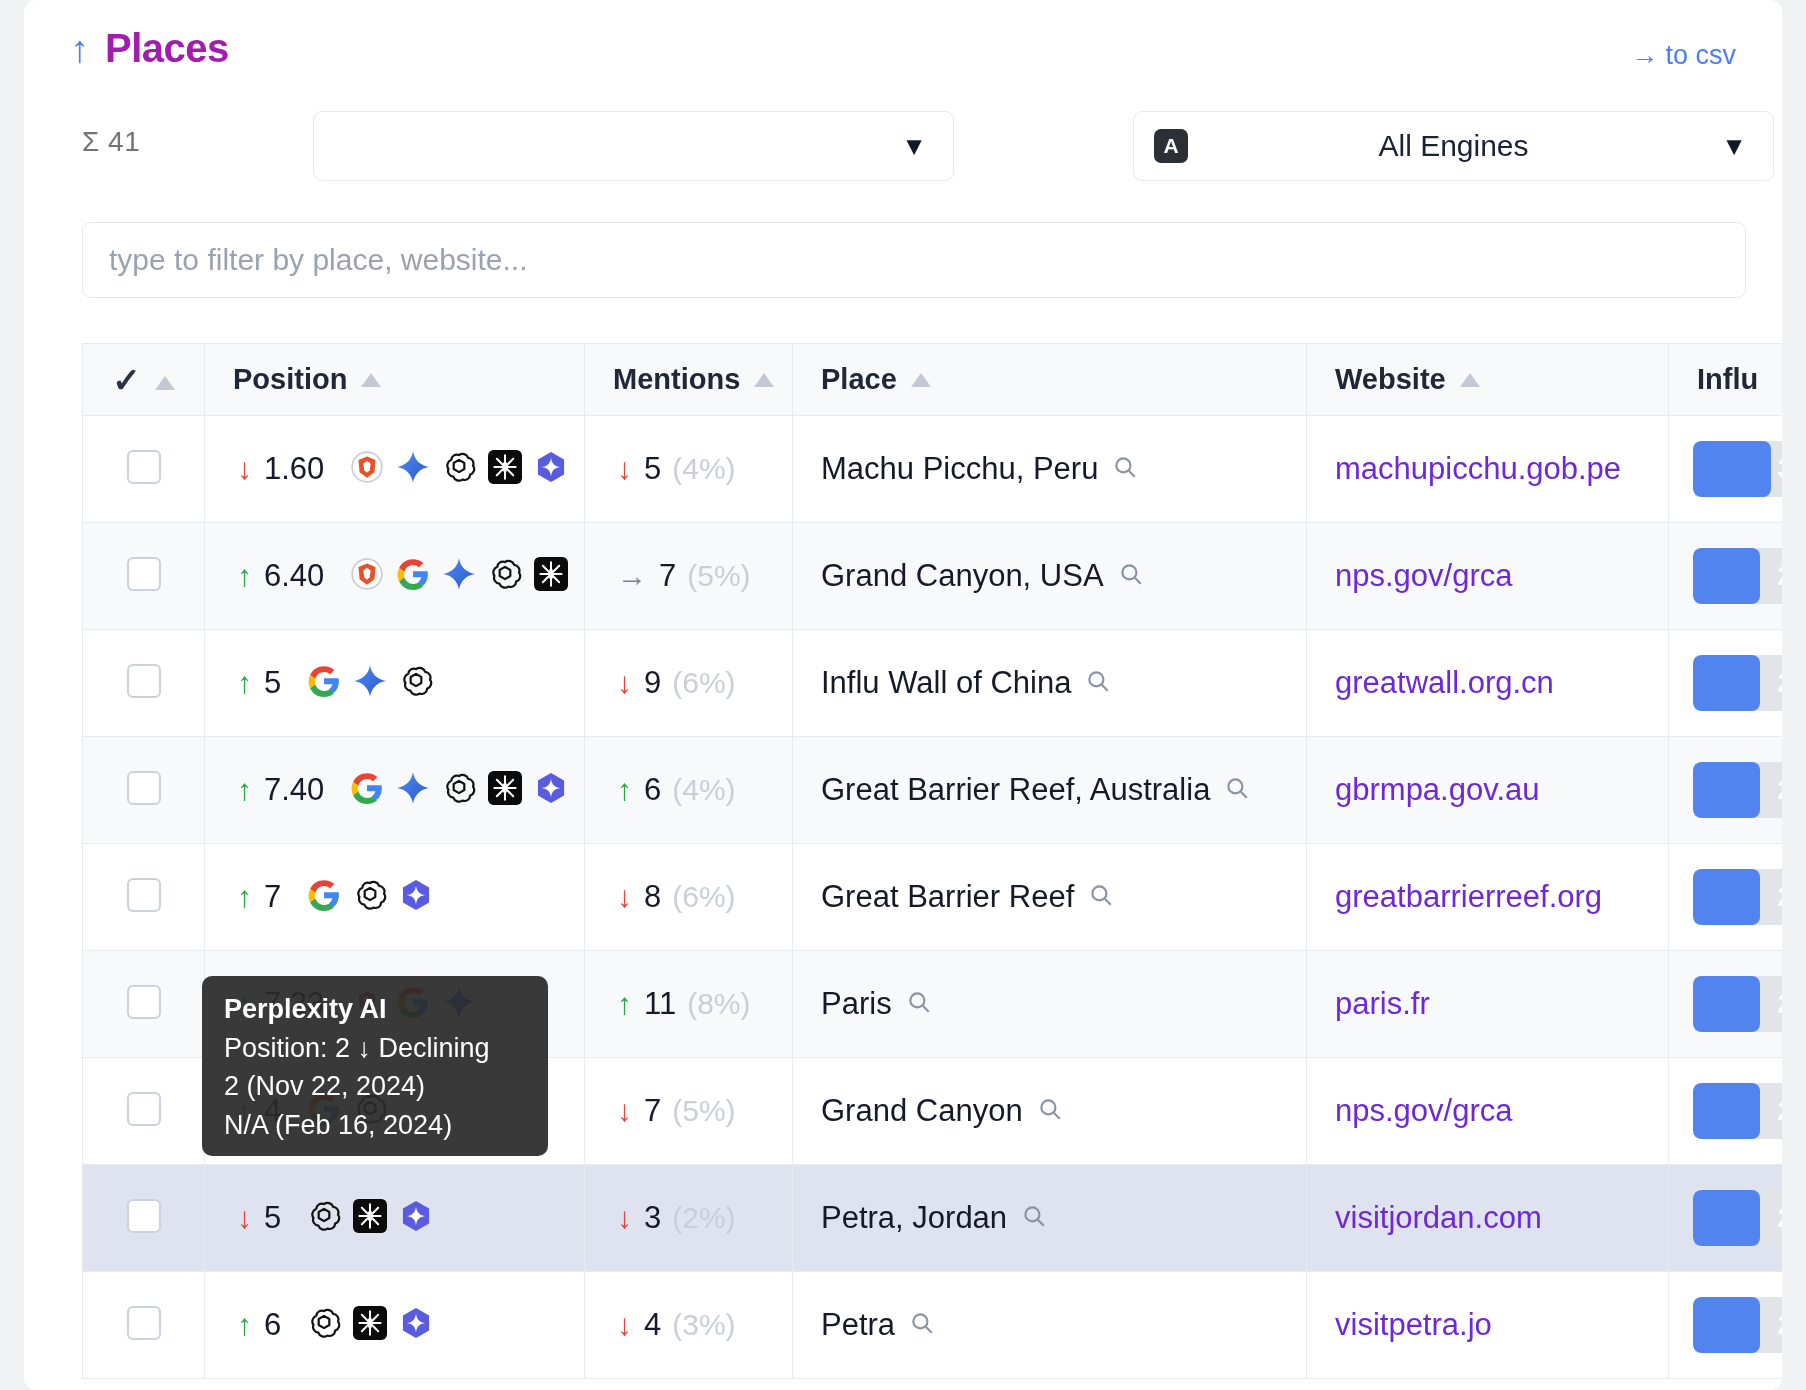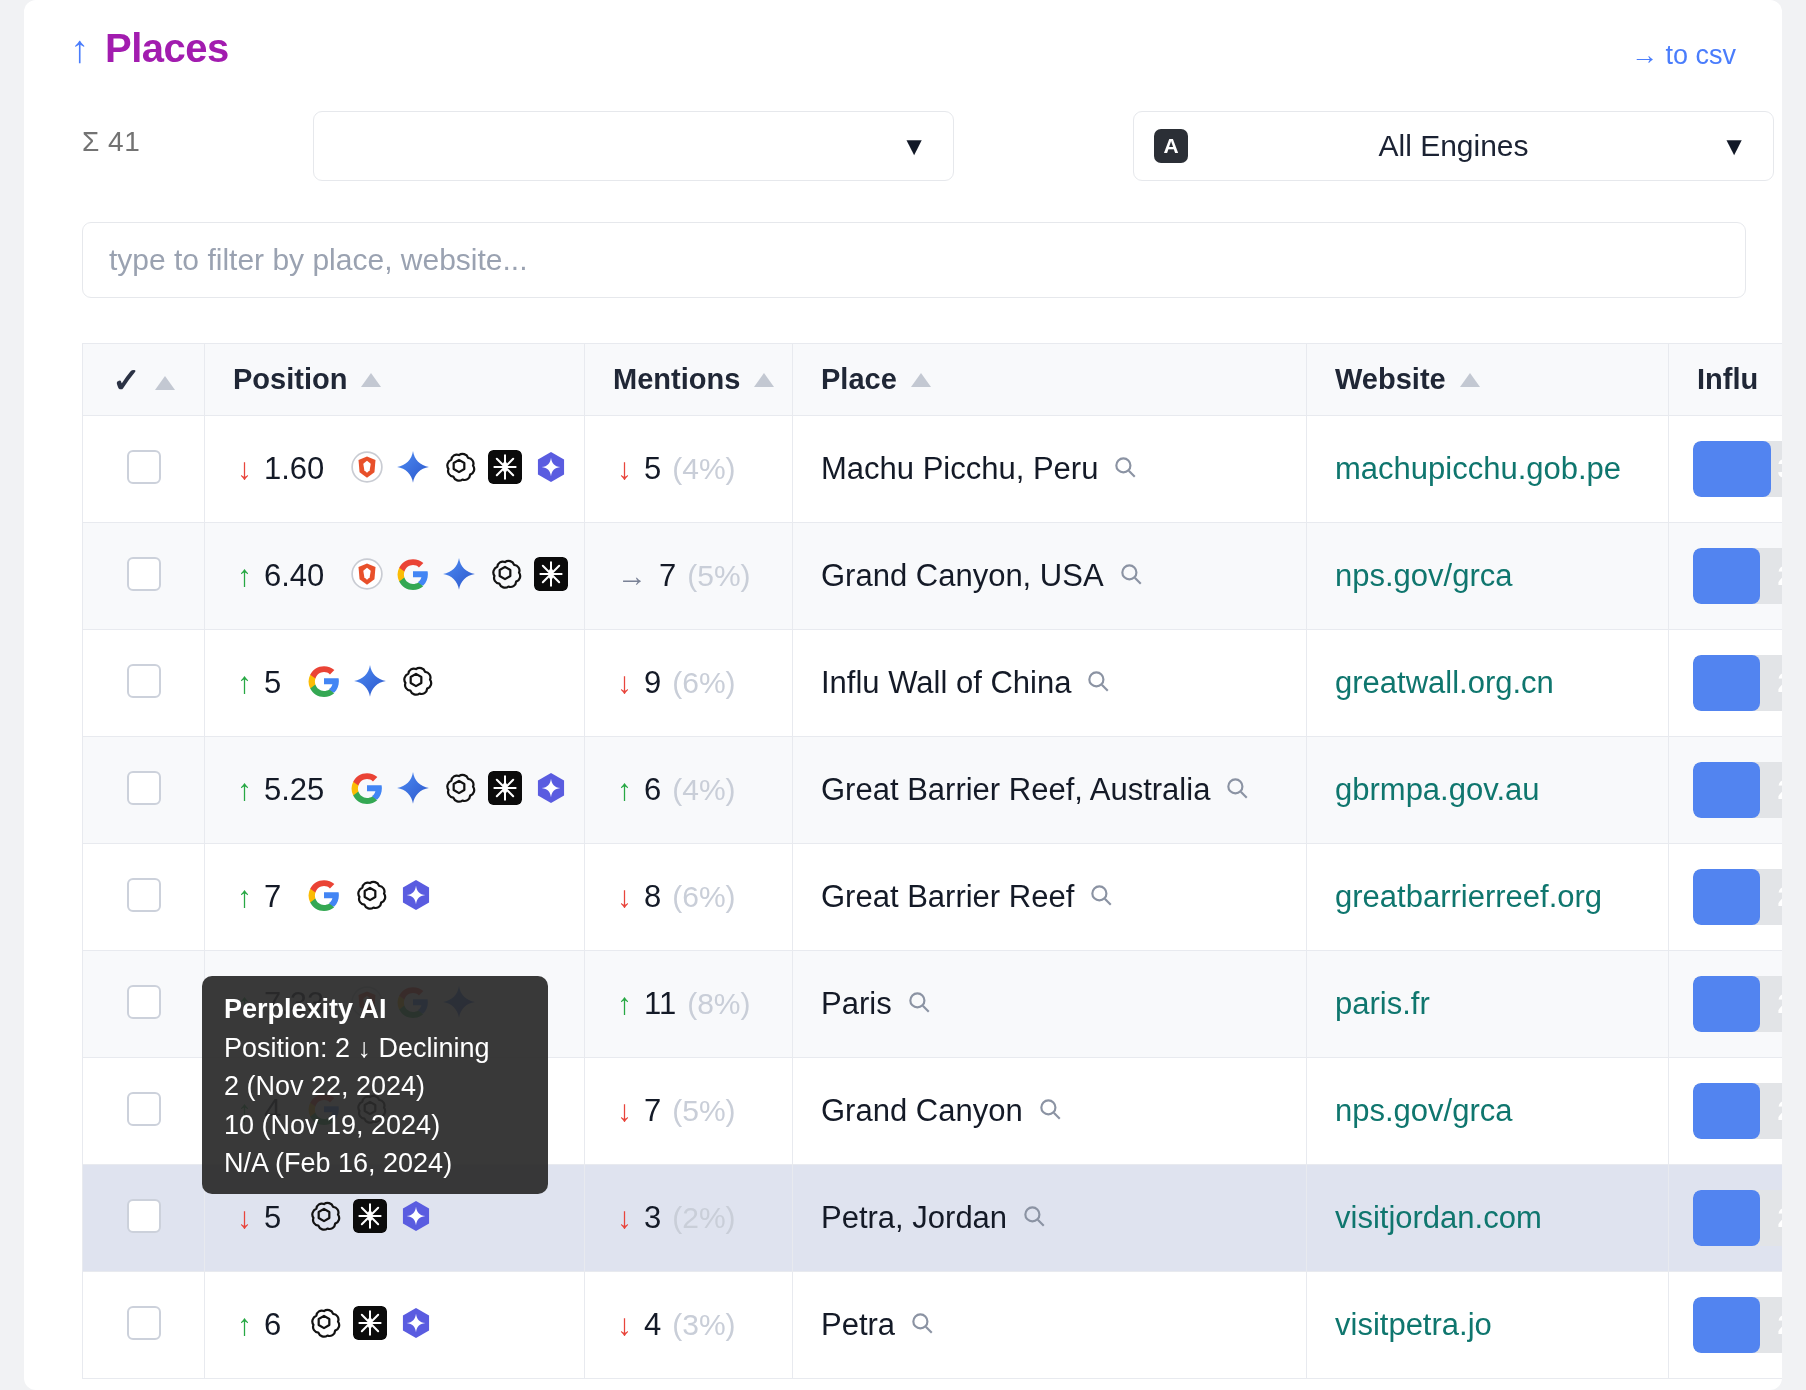"machupicchu.gob.pe" .website a { color: #0f766e -> #6d28d9 }
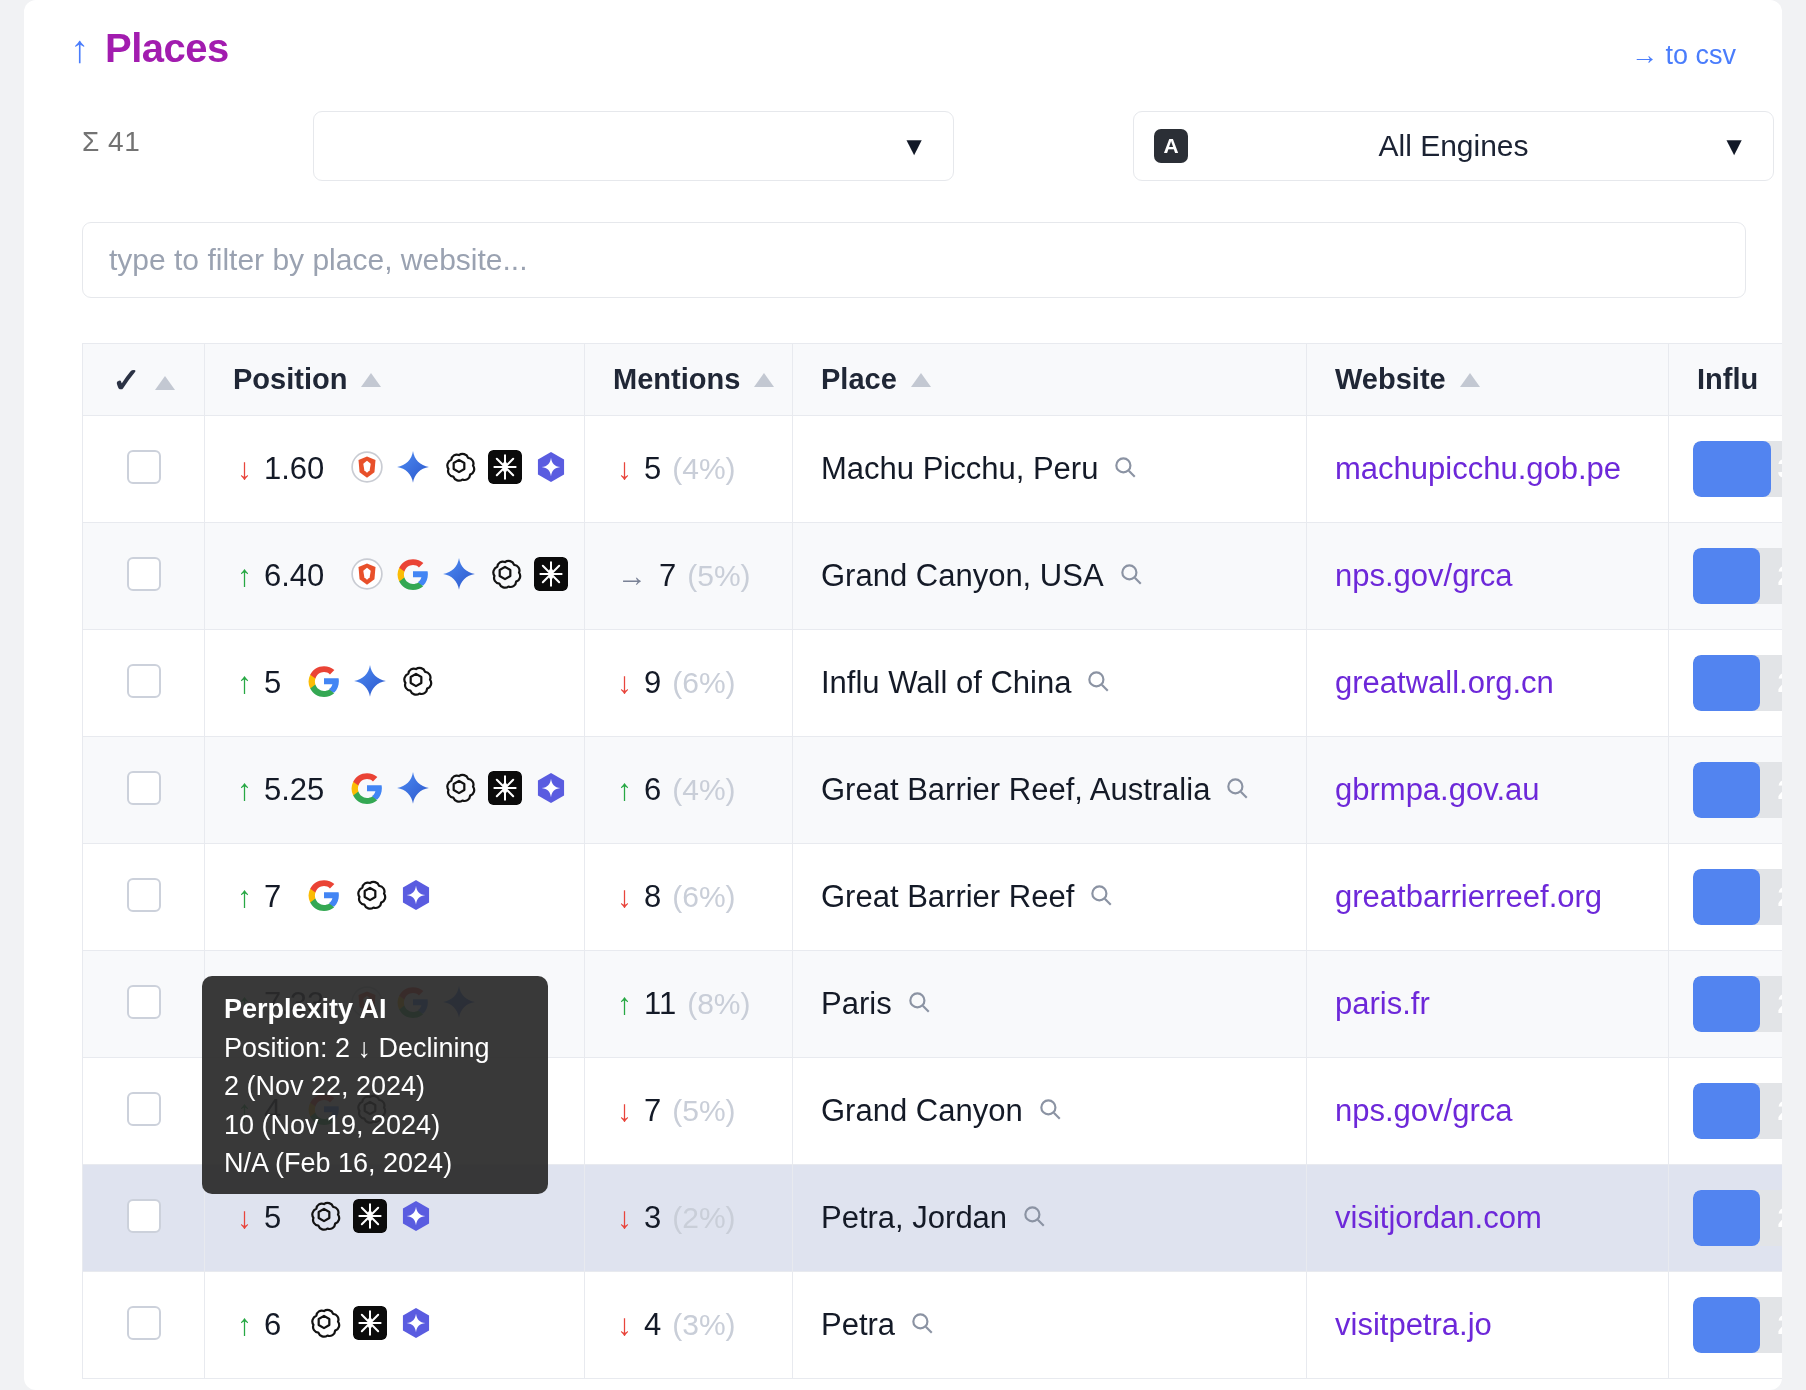"5.25" span.num { text: 5.25 -> 7.40 }
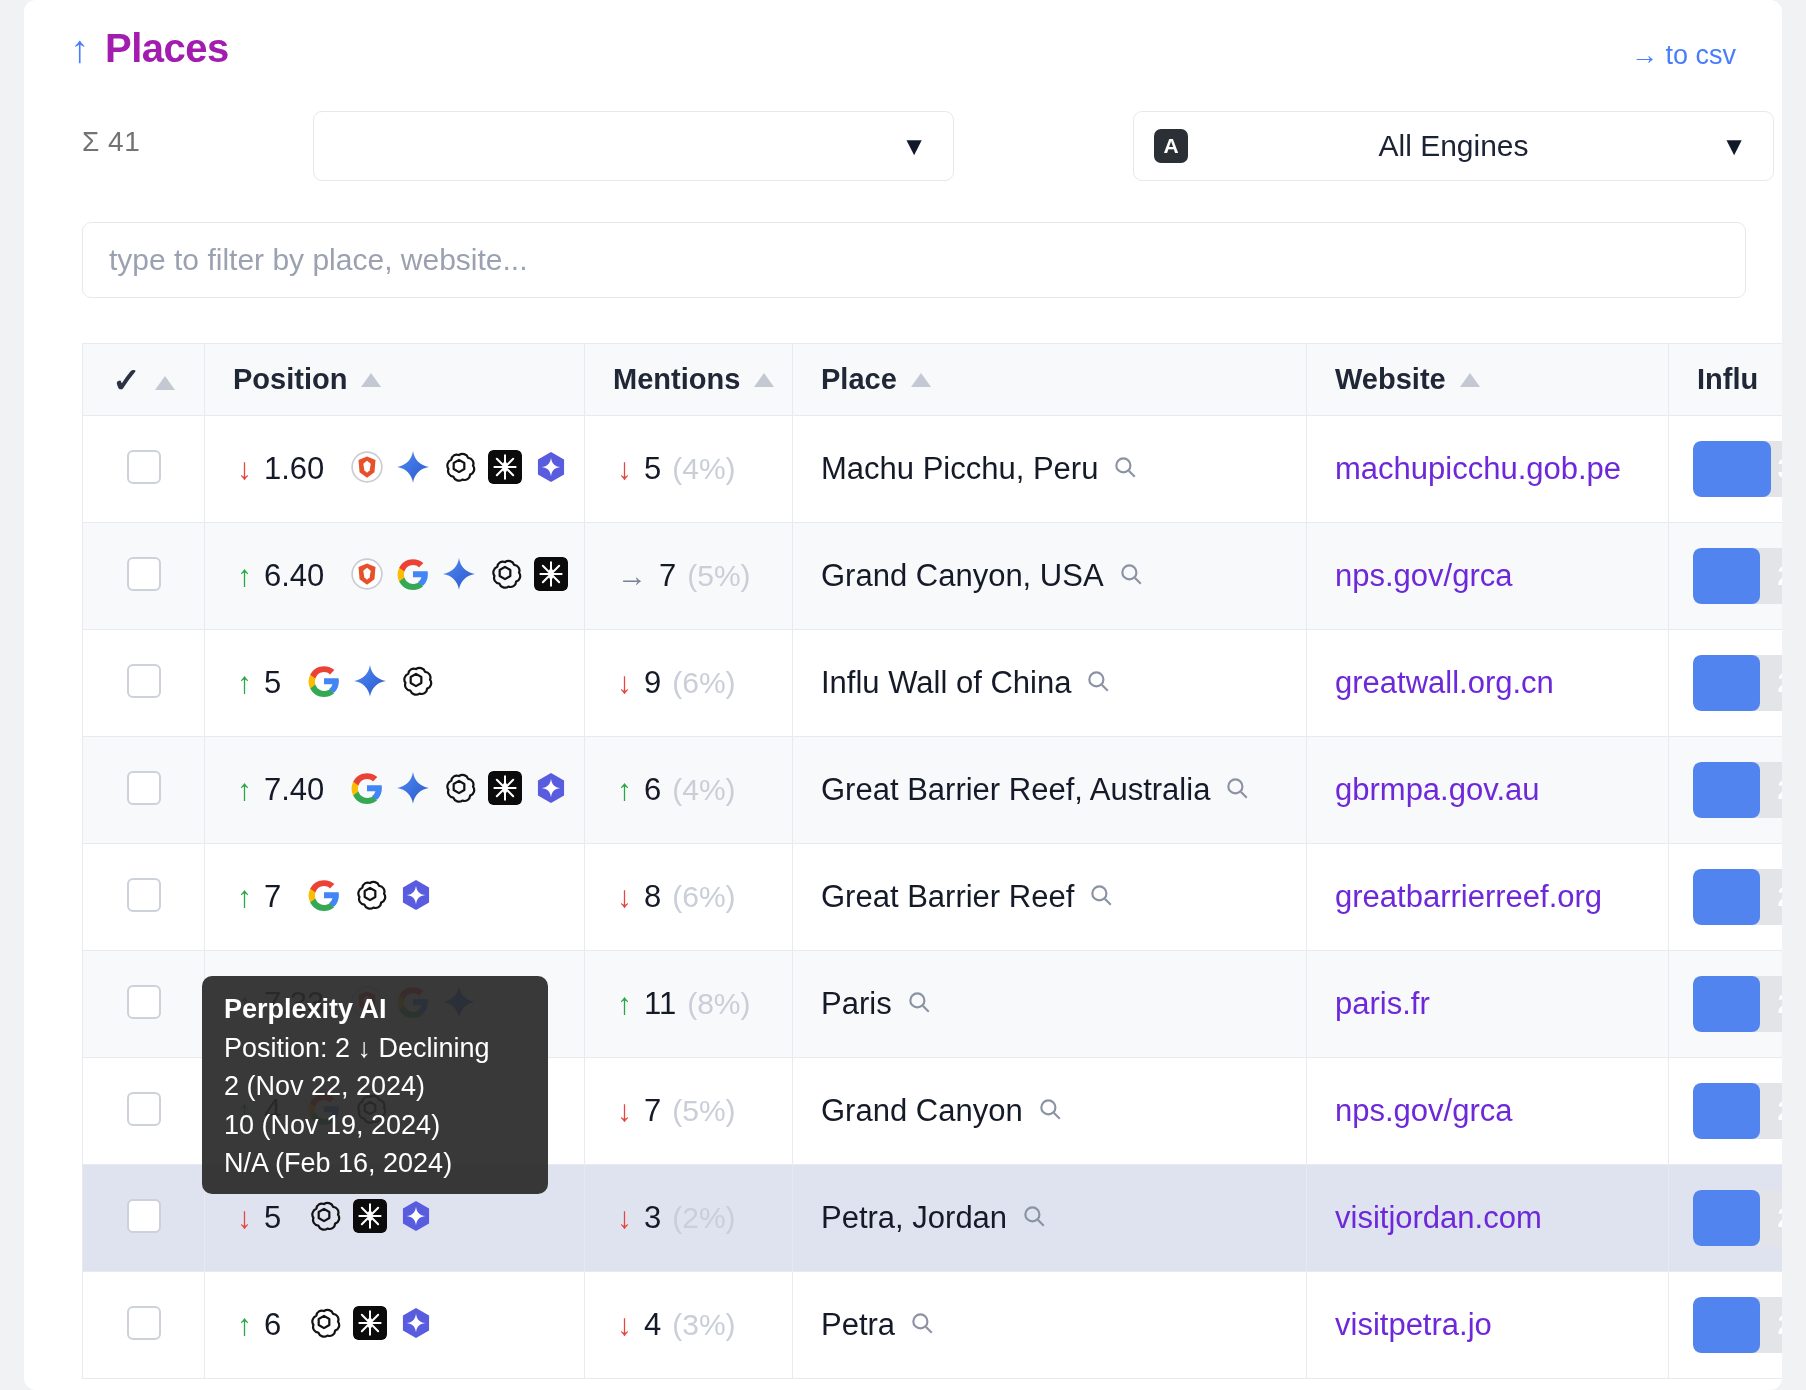"10 (Nov 19, 2024)" div.tt-line { html: <div>10 (Nov 19, 2024)</div> -> none }
